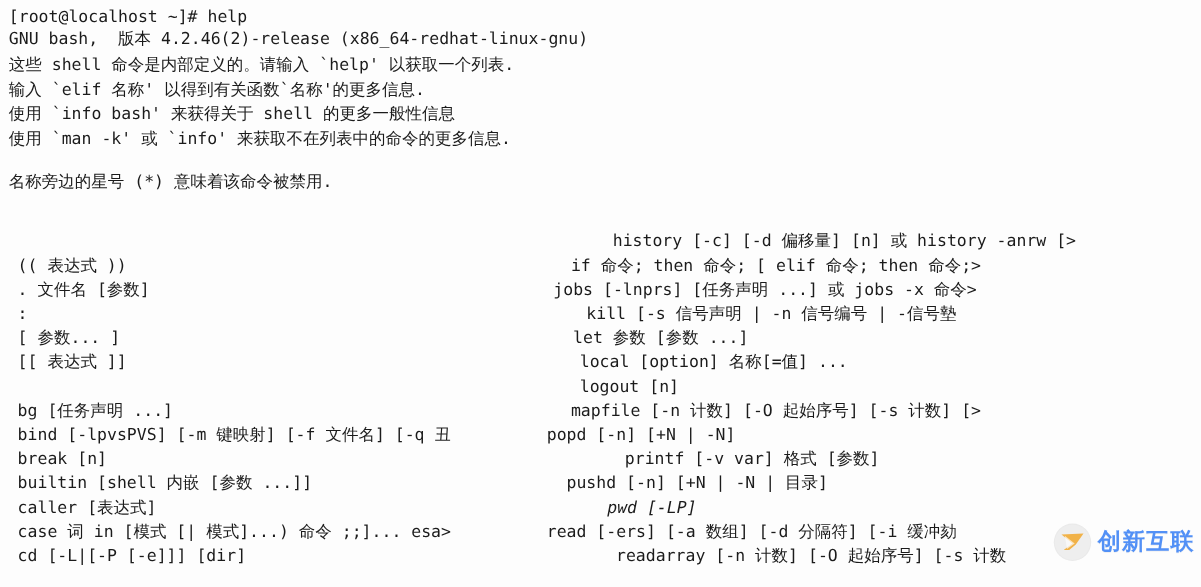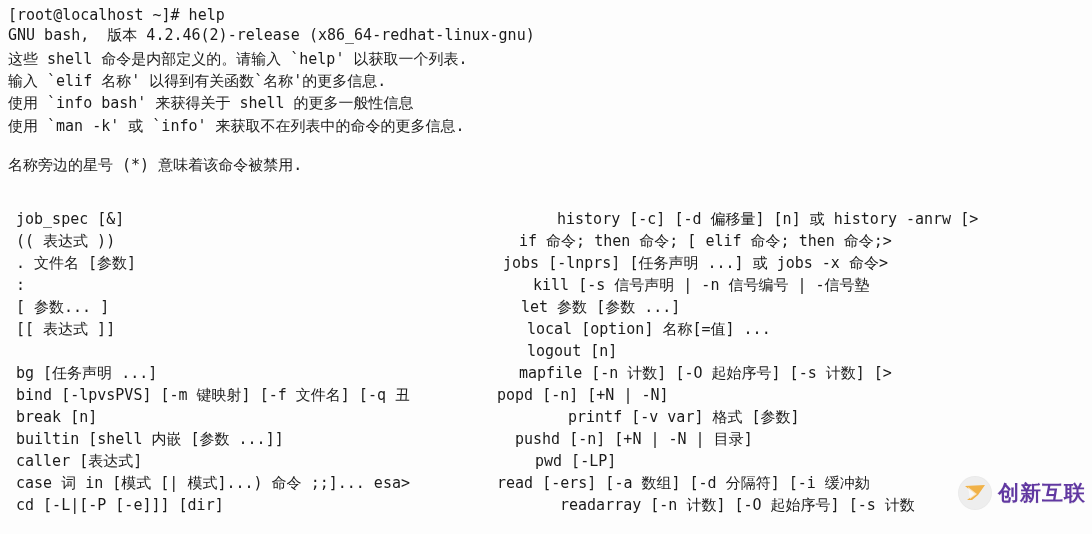"job_spec [&]" div.line { html: <div>job_spec [&amp;]</div> -> none }
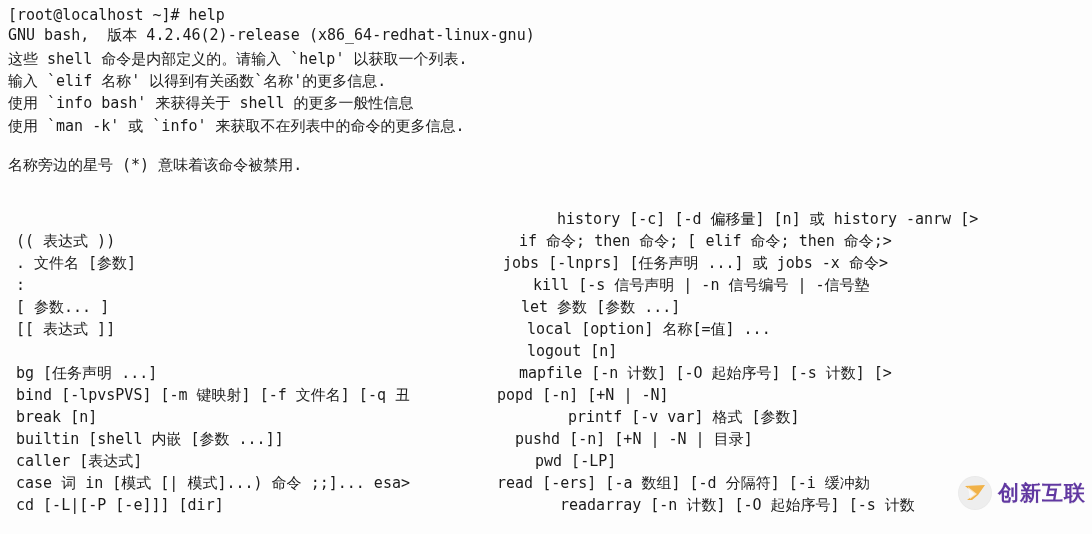"pwd [-LP]" div.line { font-style: none -> italic; left: 535px -> 552px }
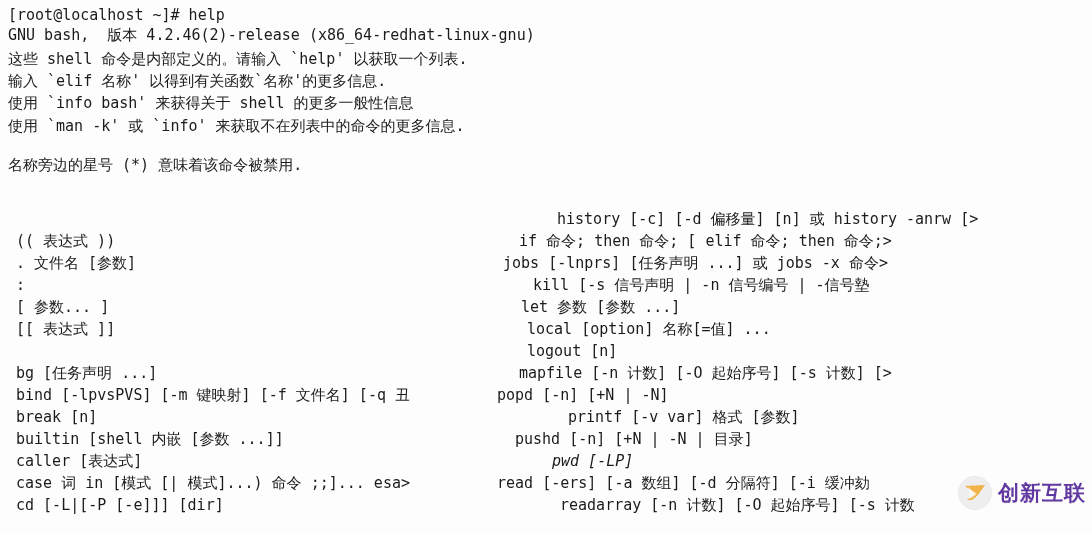"创新互联" #watermark .wm-text { color: #4c1d95 -> #3b82f6 }
